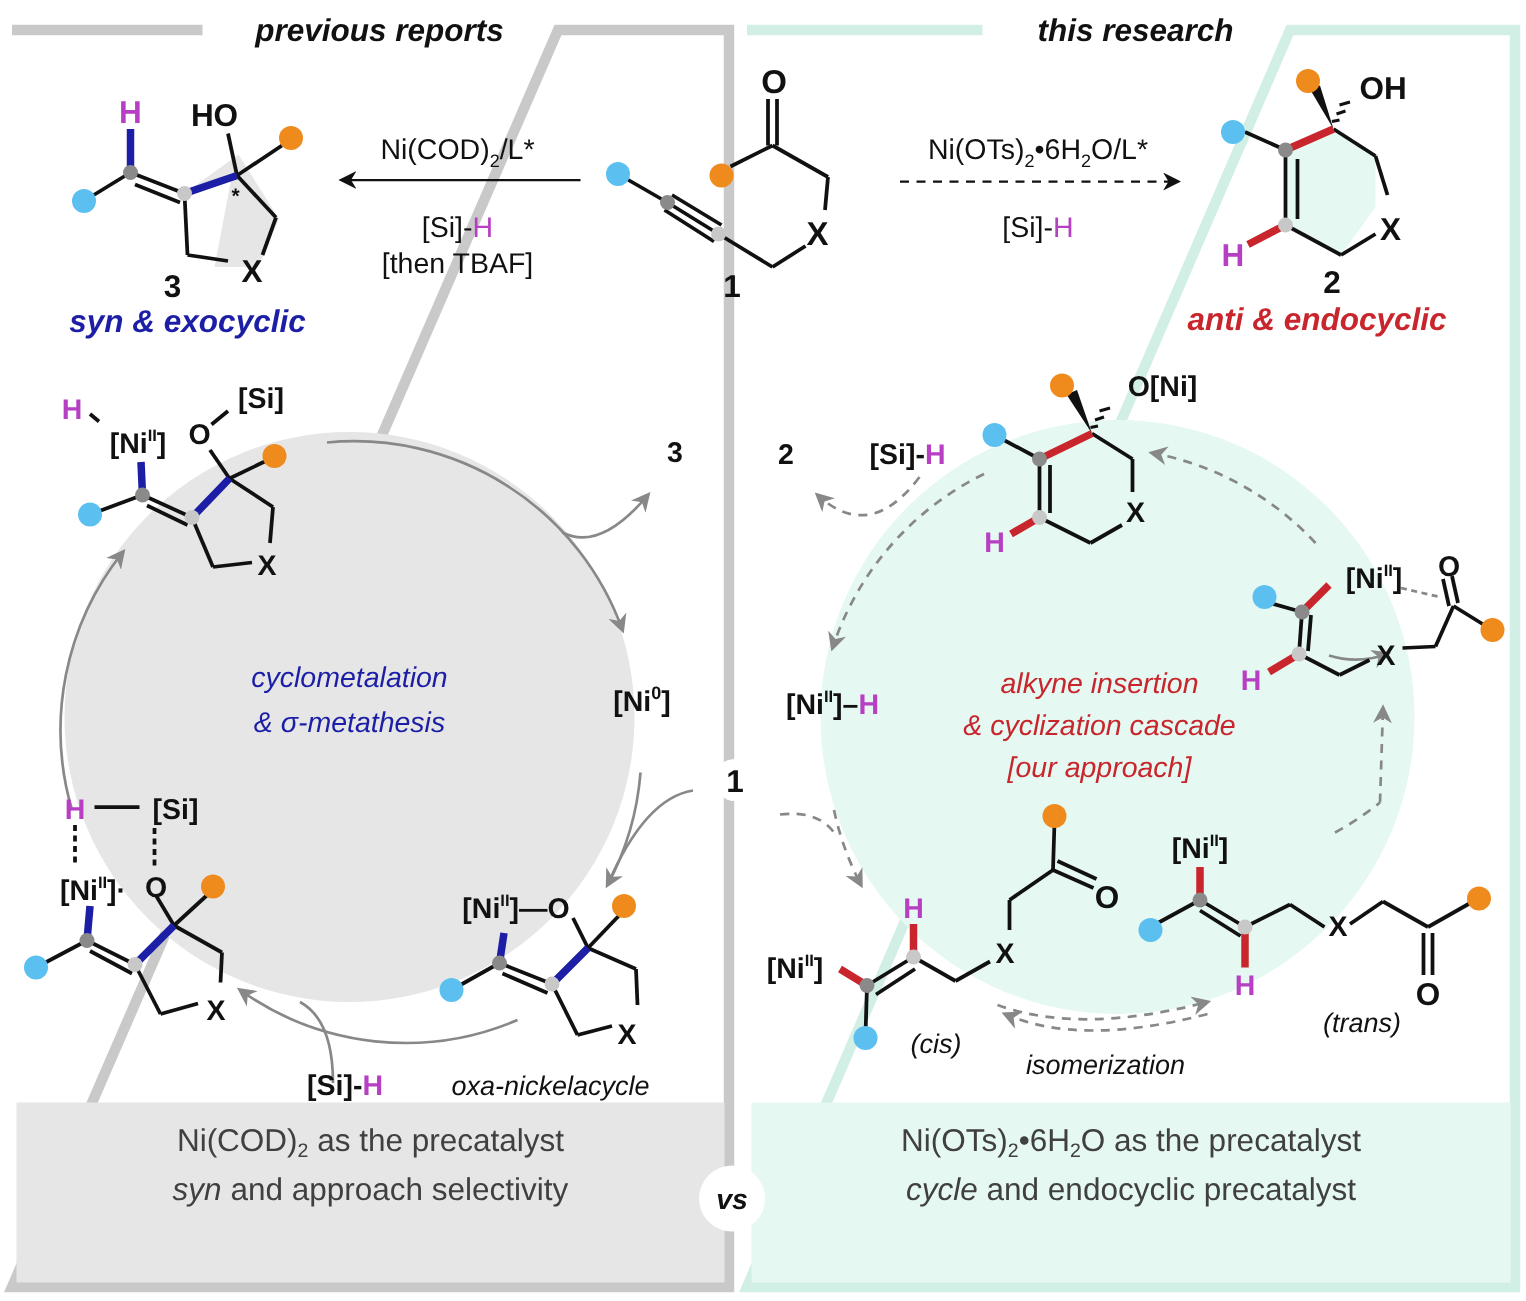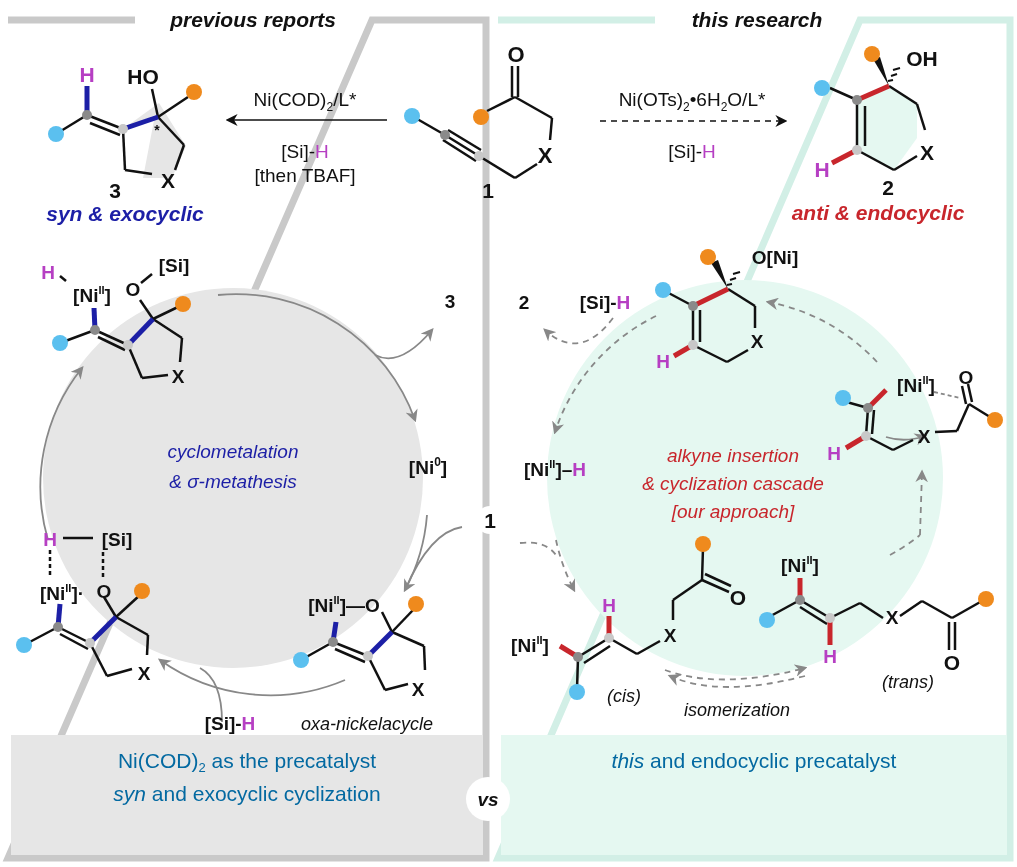"Ni(COD)2 as the precatalyst" .foot { color: #0369a1 -> #404040 }
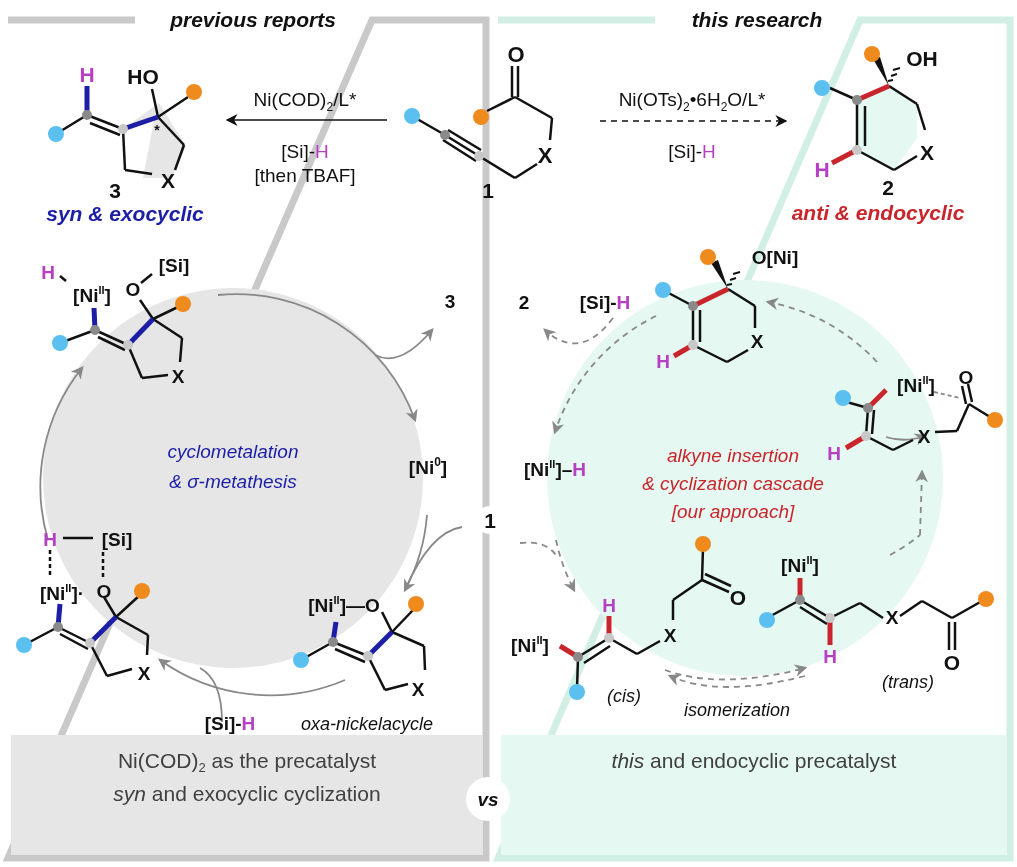"Ni(OTs)2•6H2O as the precatalyst" div { html: none -> <div><span>Ni(OTs)</span><sub>2</sub><span>•6H</span><sub>2</sub><span>O as the precatalyst</span></div> }
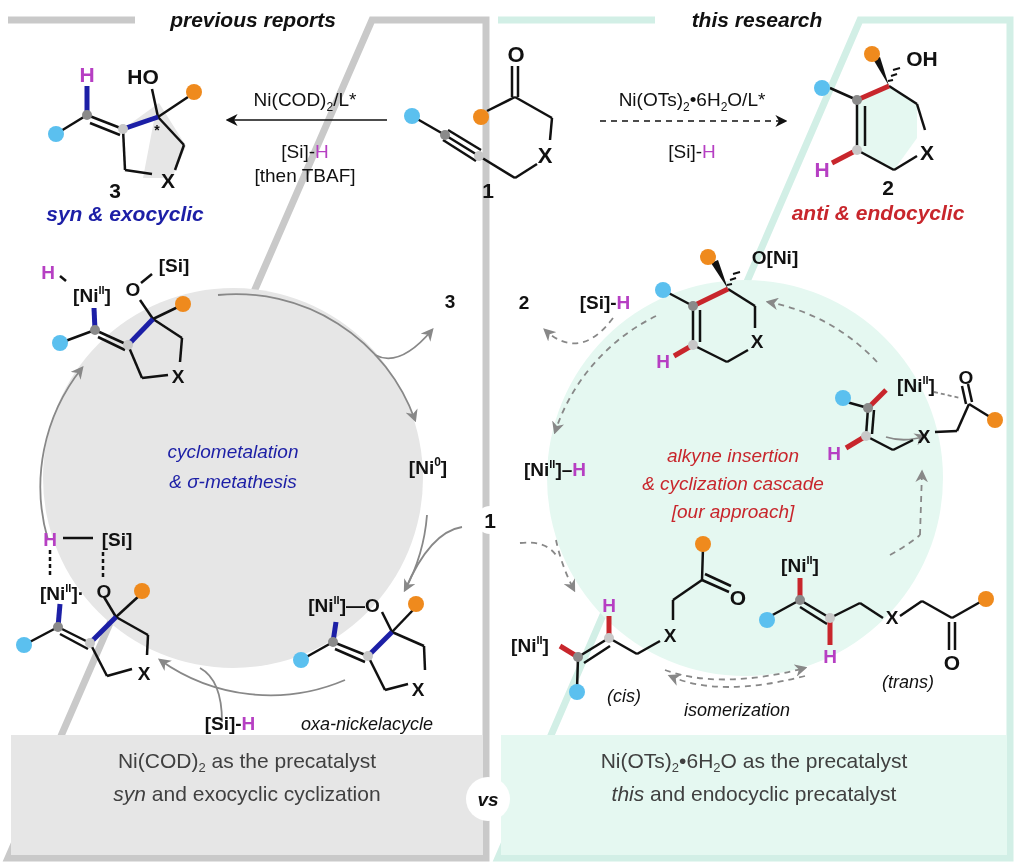"and exocyclic cyclization" span { text: exocyclic cyclization -> approach selectivity }
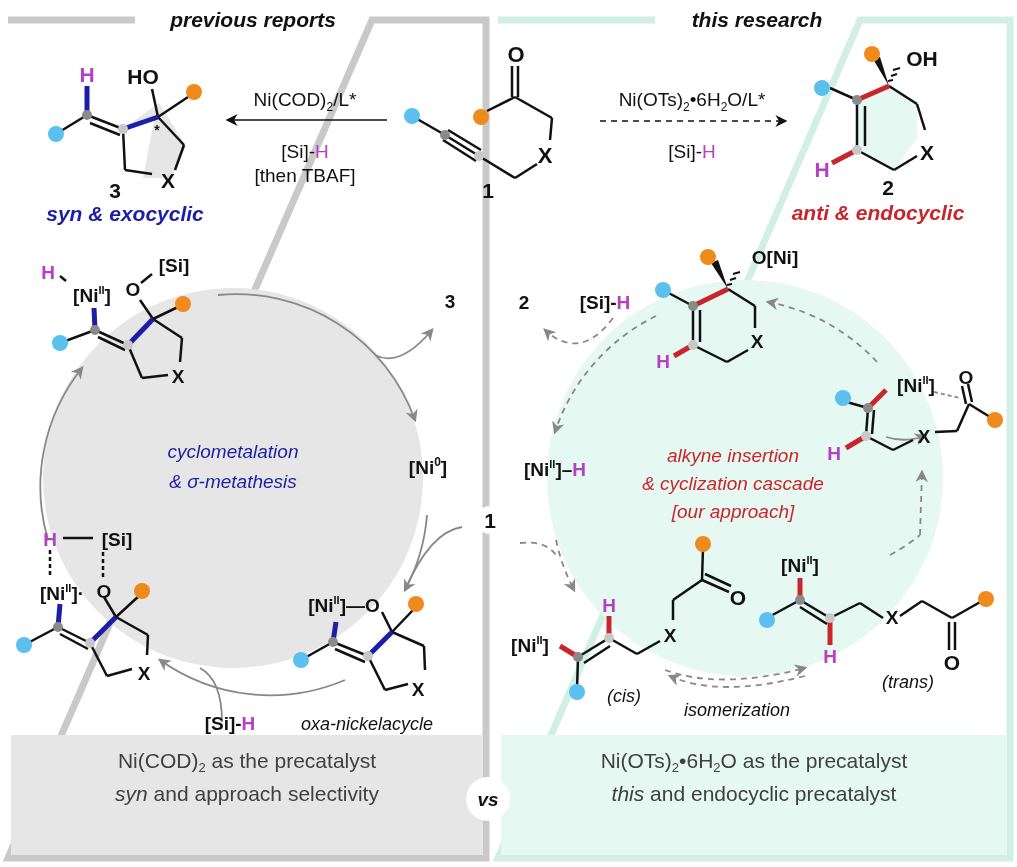"this" i { text: this -> cycle }
